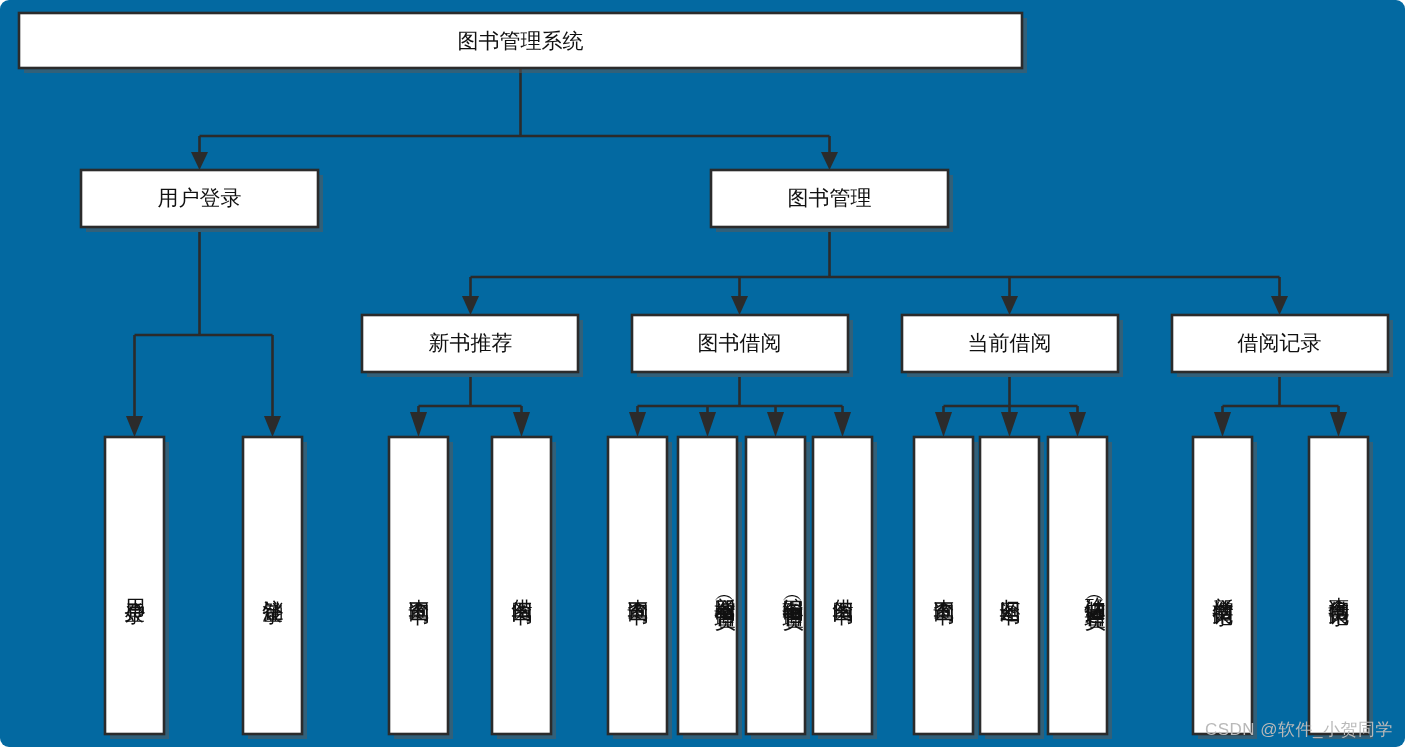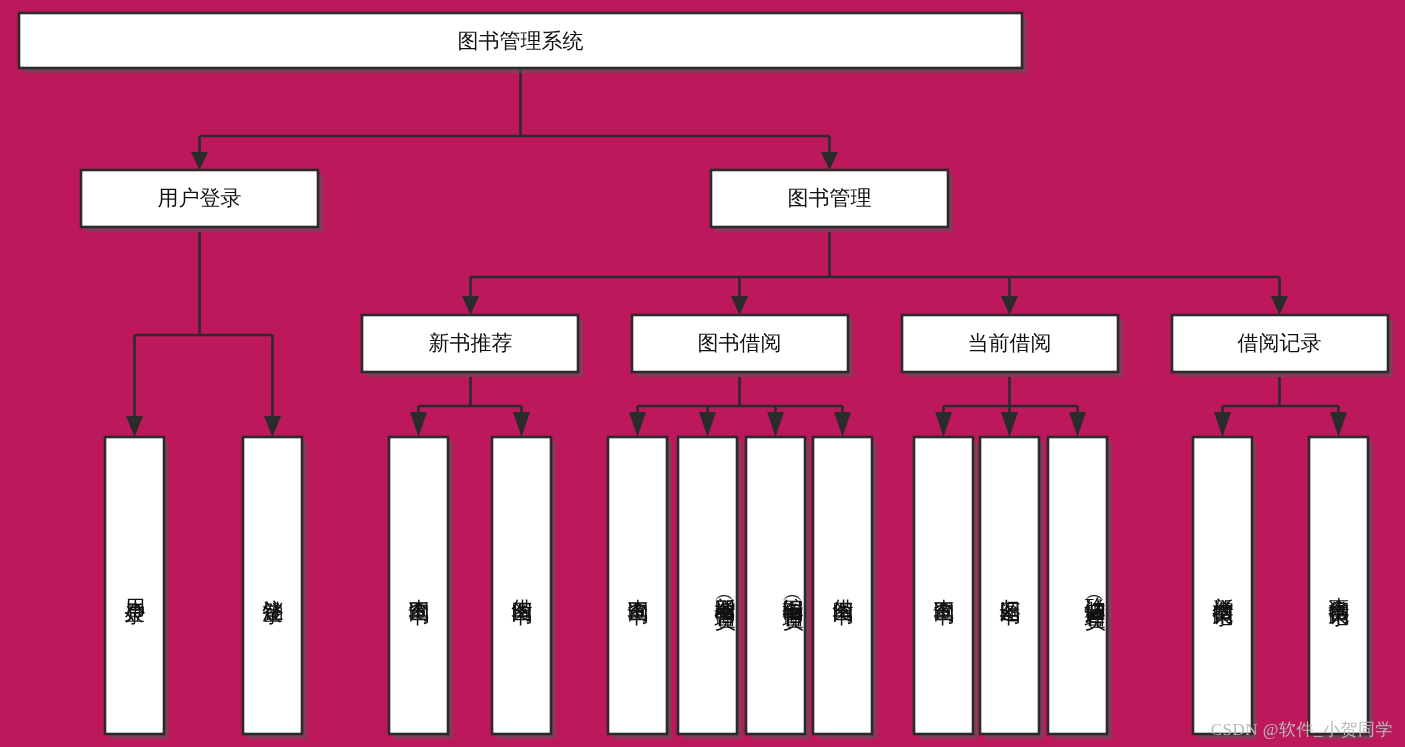"图书管理系统" #diagram-root { background: #be185d -> #0369a1; border-radius: none -> 9px }
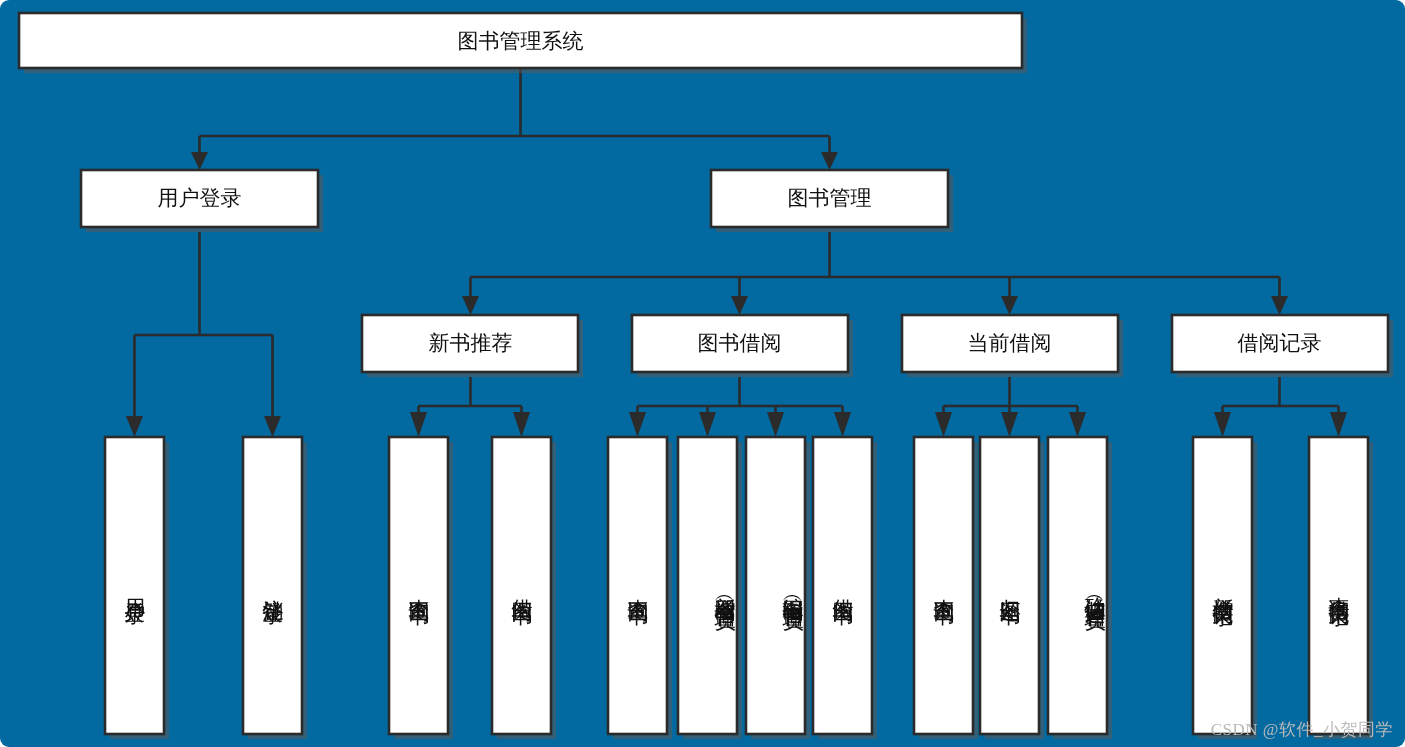"CSDN @软件_小贺同学" #watermark { font-family: Liberation Serif, serif -> Liberation Sans, sans-serif }
